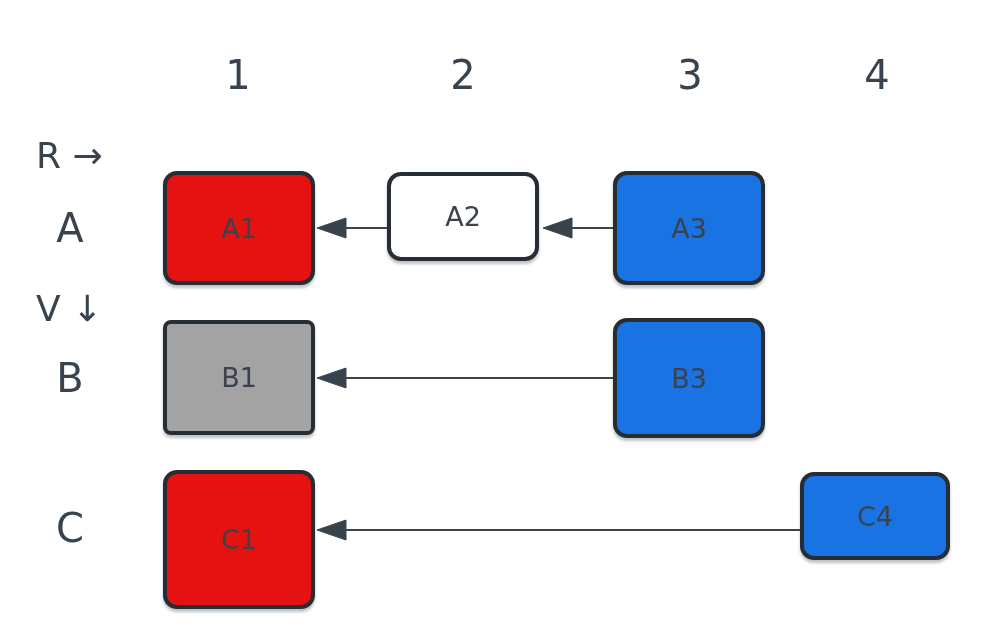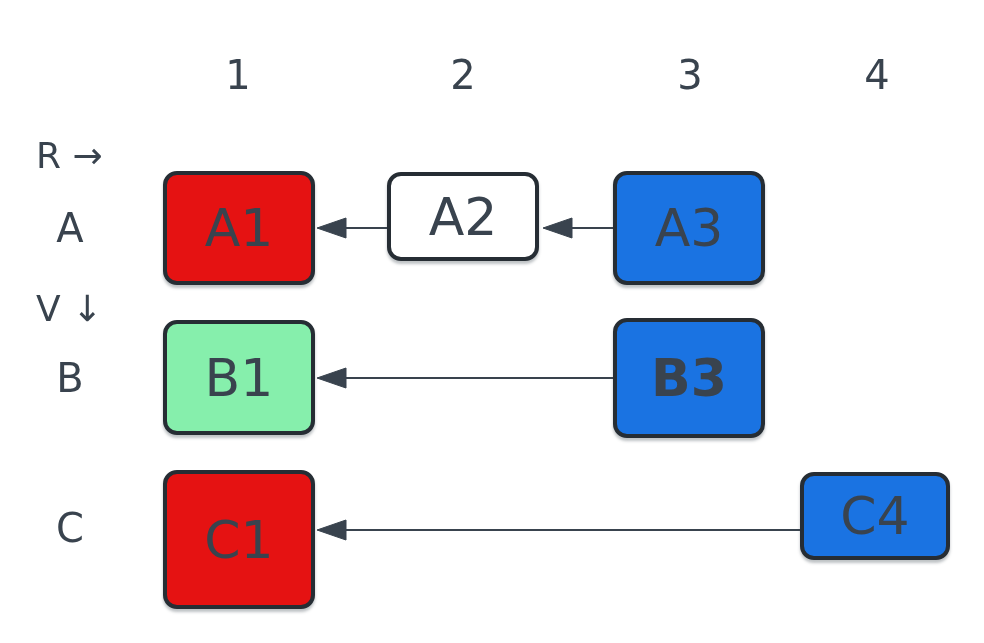"A1" .node { font-size: 52px -> 27px }
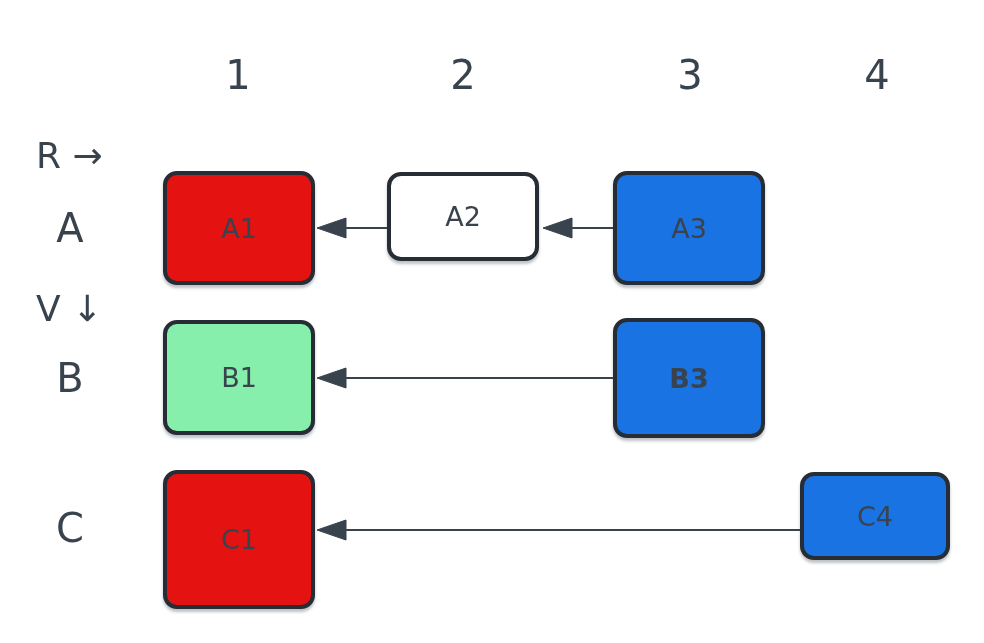"B1" div.node { background: #86efac -> #a3a3a3; border-radius: none -> 8px }
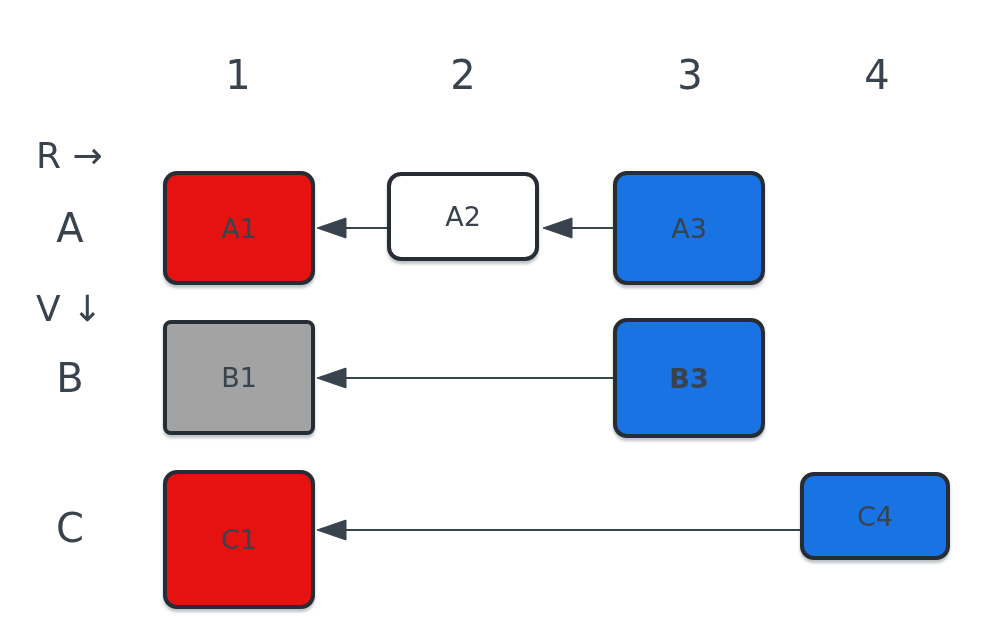"B3" div.node { font-weight: bold -> none }
